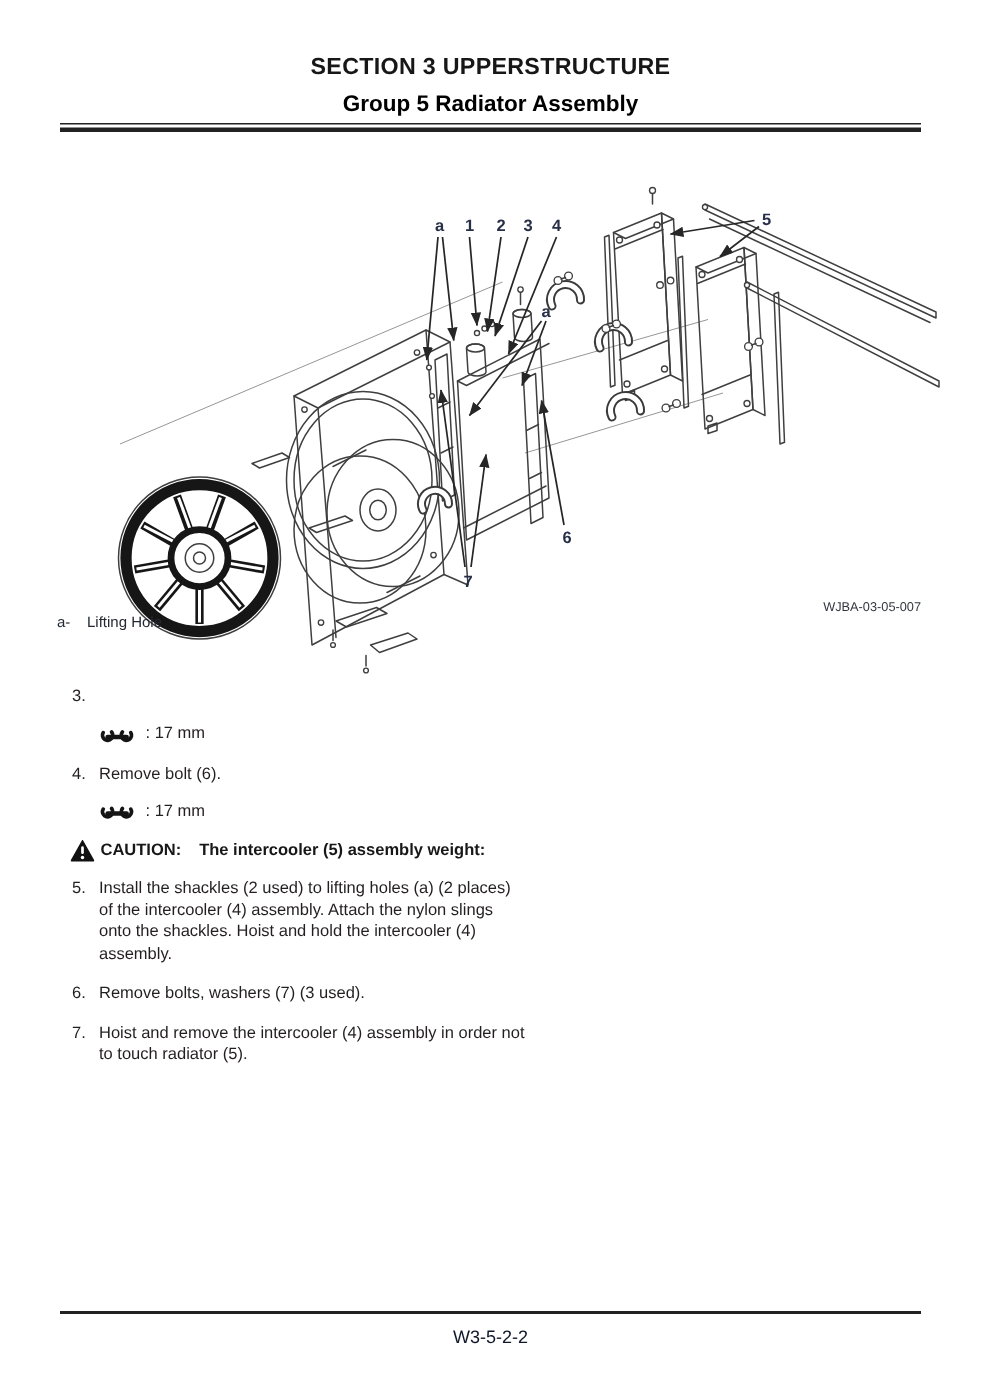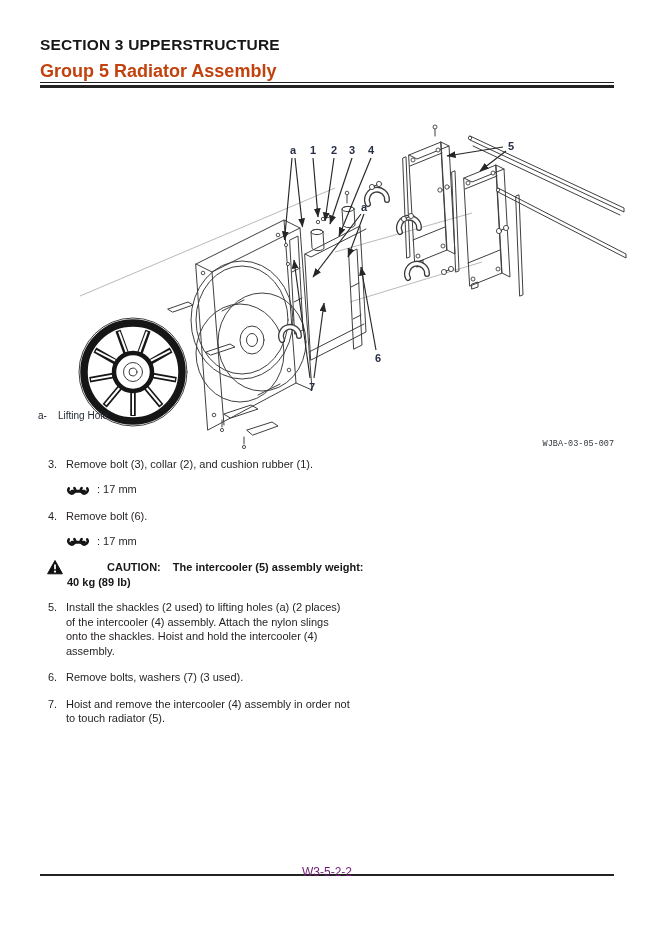"SECTION 3 UPPERSTRUCTURE" .hdr { text-align: left -> center }
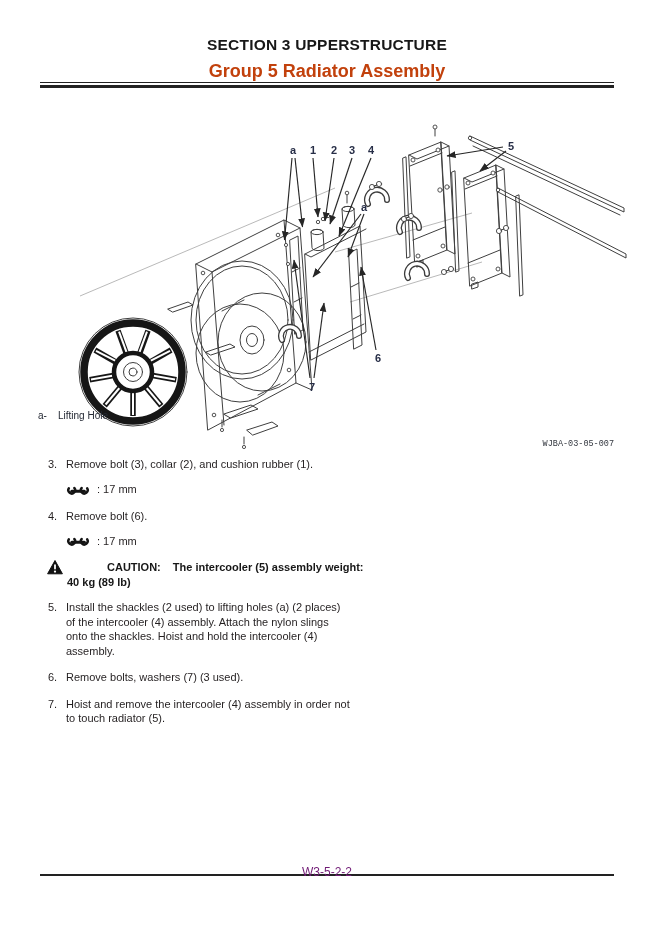"Group 5 Radiator Assembly" .hdr h2 { color: #c2410c -> #000000; font-size: 18px -> 15px }
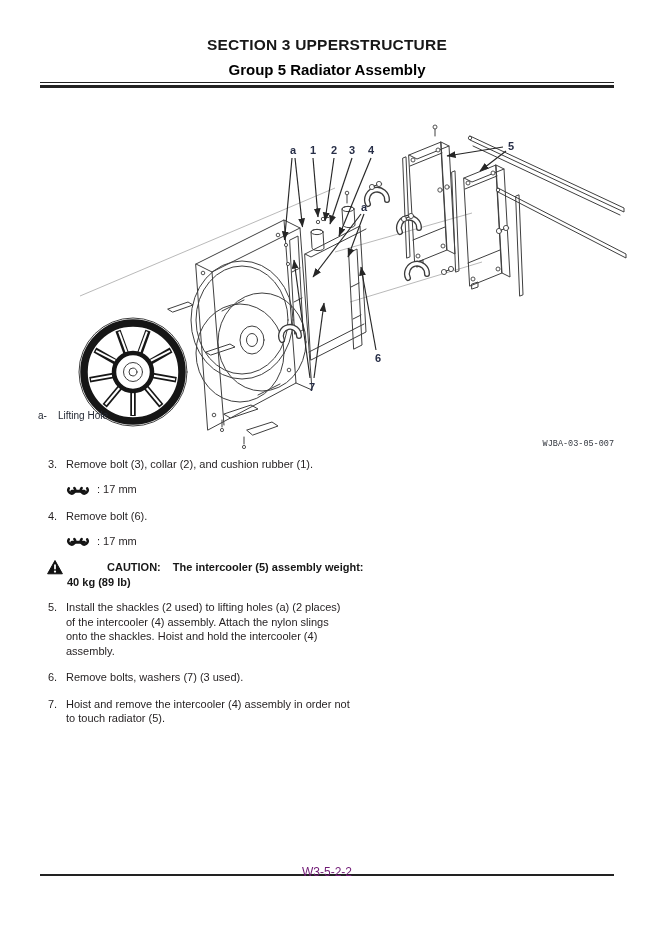"WJBA-03-05-007" .fig-ref { font-family: Liberation Mono, monospace -> none; top: 439px -> 399px }
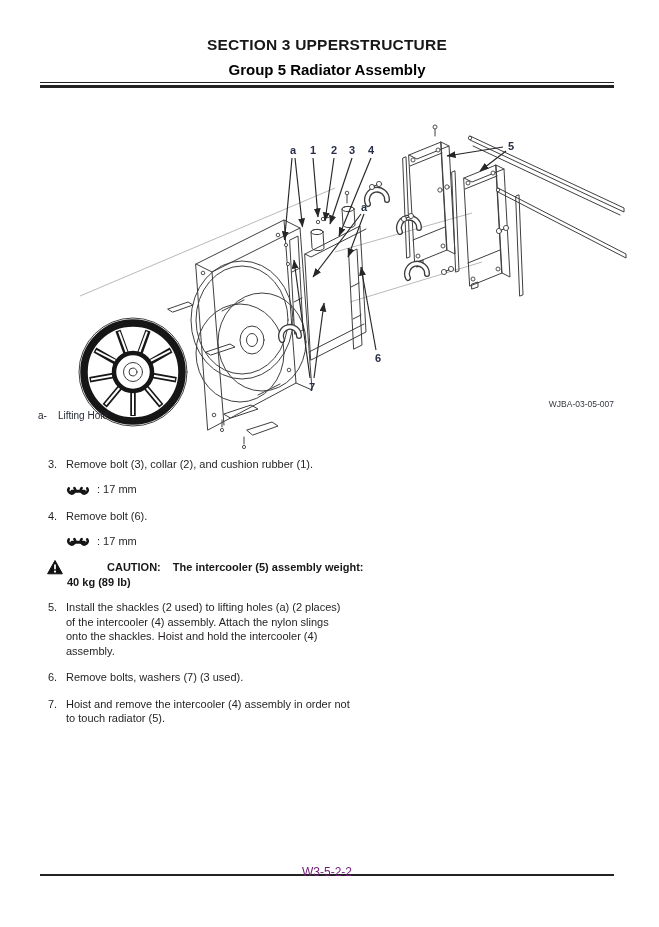"Remove bolt (3), collar (2)," span.t { html: <span>Remove bolt (3), collar (2), and cushion rubber (1).</span> -> none }
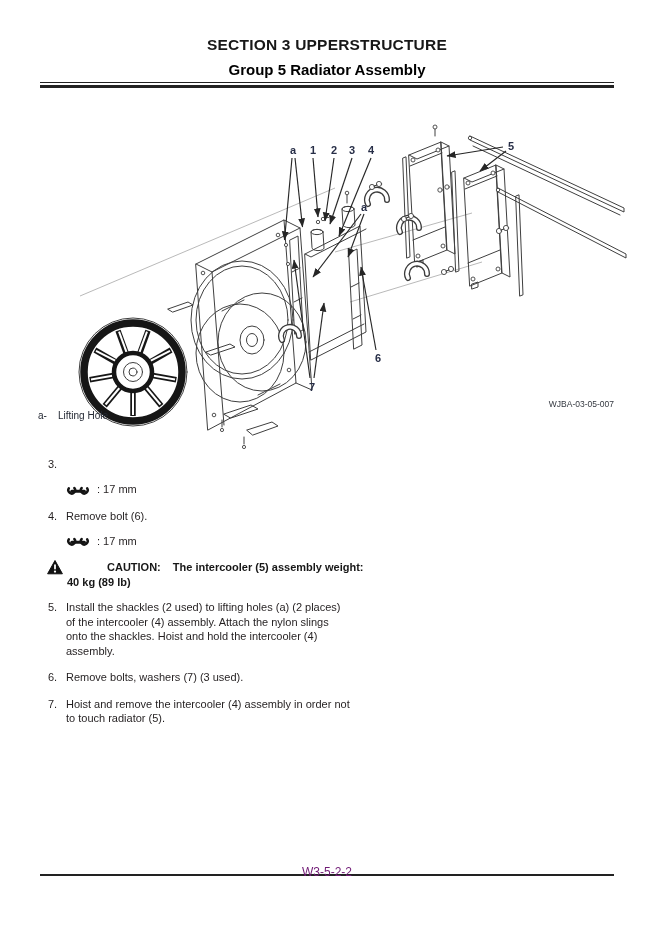"CAUTION:" .caution .cl { margin-left: 40px -> none }
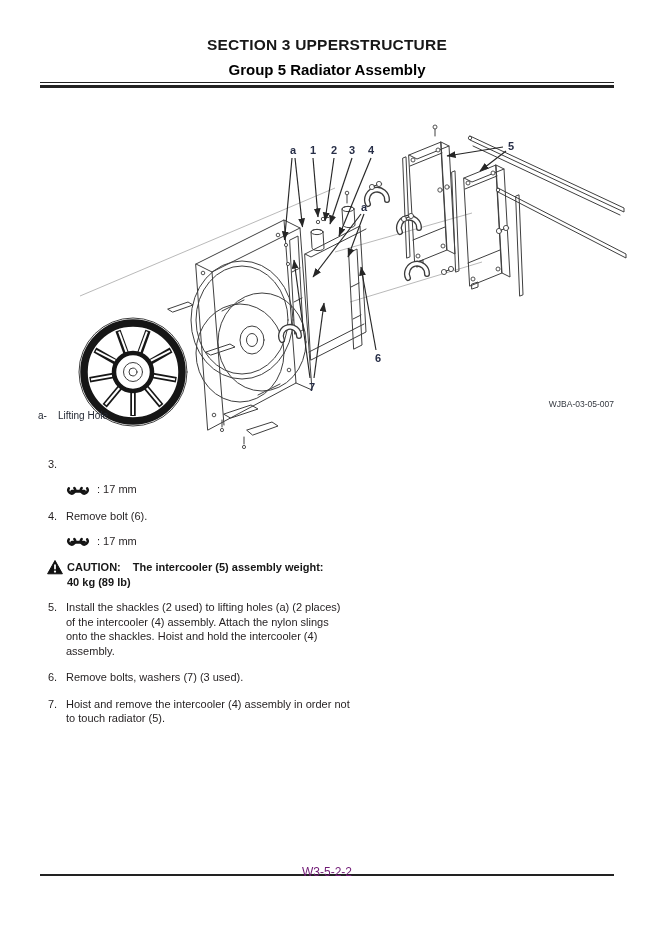"40 kg (89 lb)" div { html: <div>40 kg (89 lb)</div> -> none }
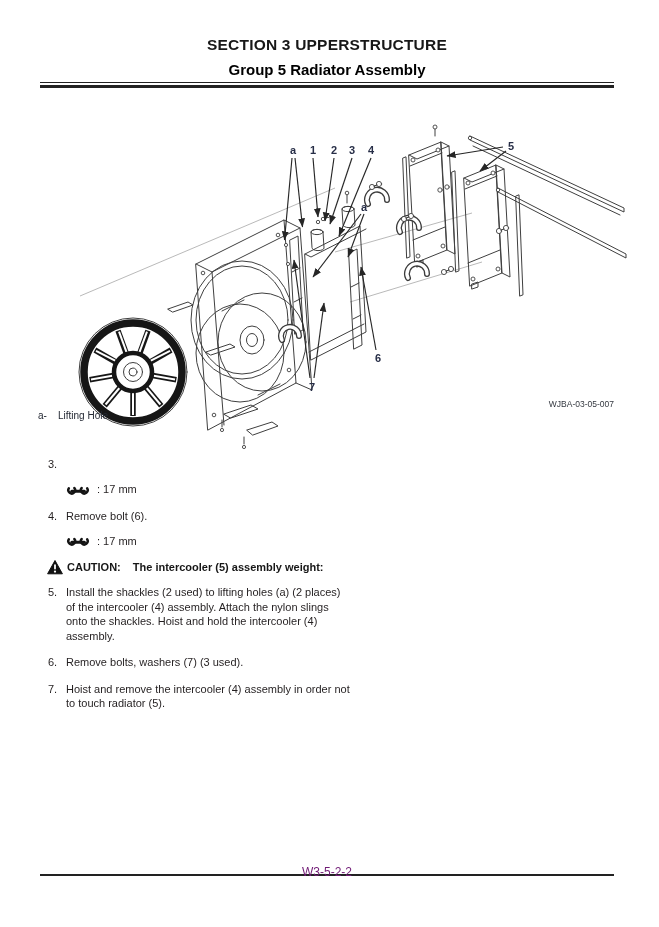"W3-5-2-2" .pcode { color: #701a75 -> #0f172a; top: 865px -> 884px }
